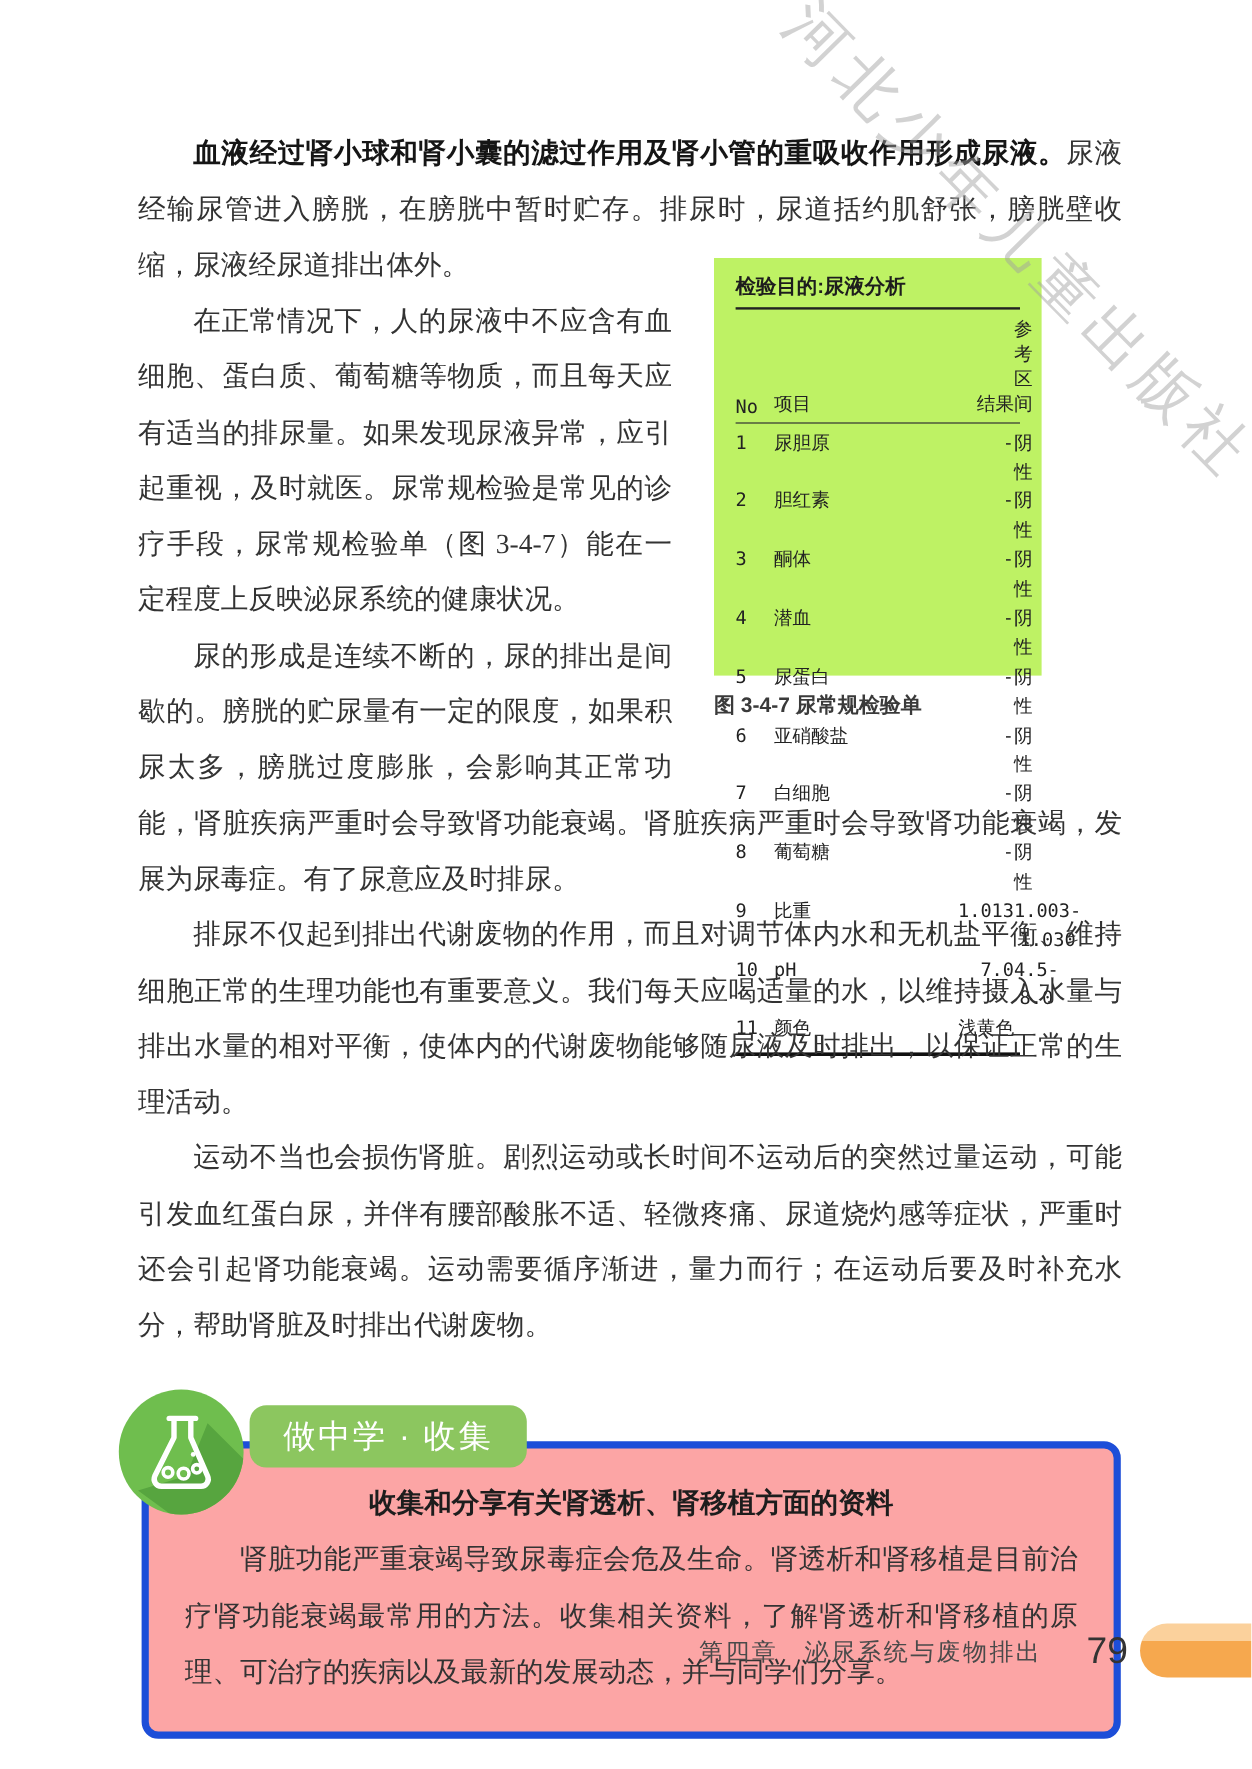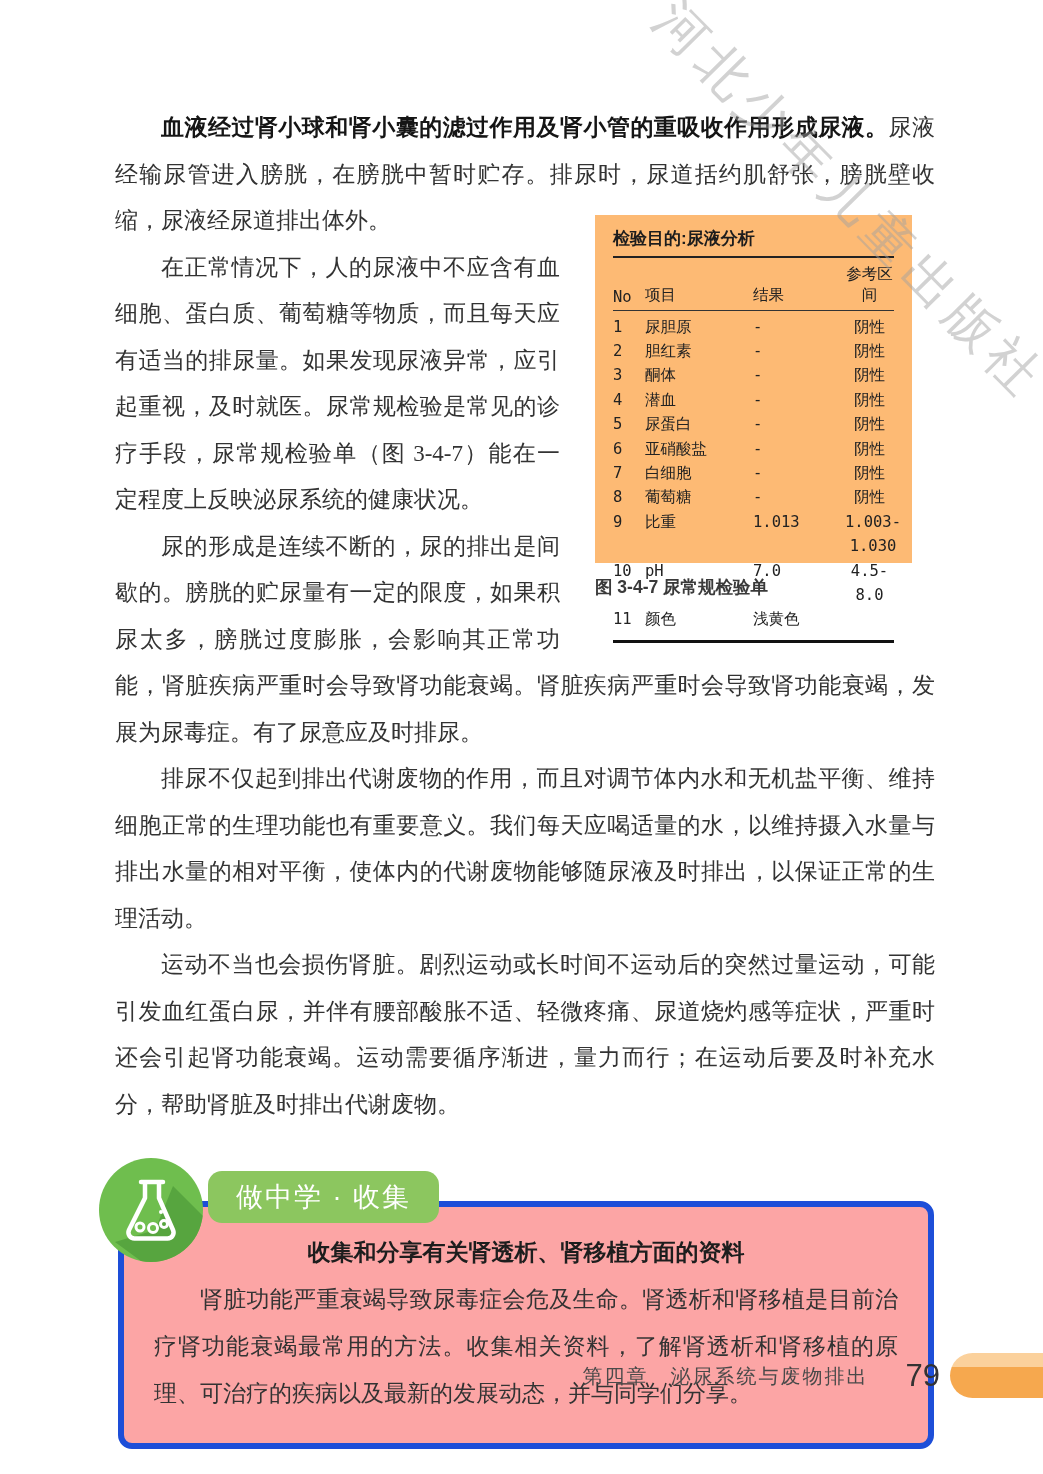"检验目的:尿液分析" .panel { background: #fdba74 -> #bef264; width: 317px -> 273px }
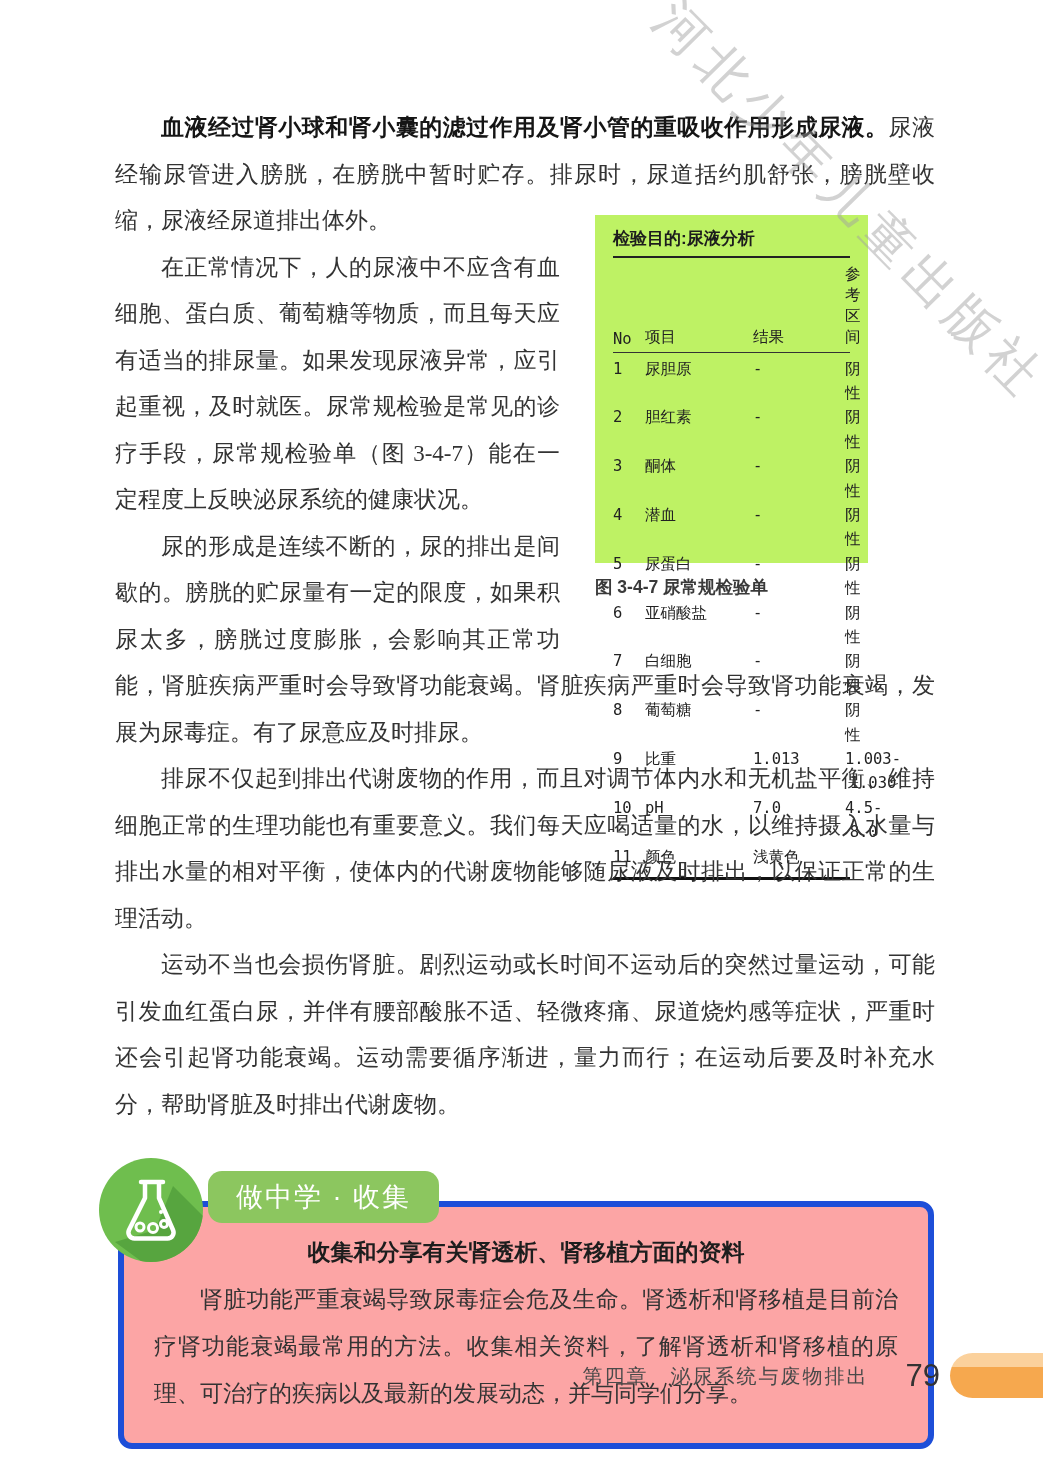"结果" .c-result { text-align: none -> right }
